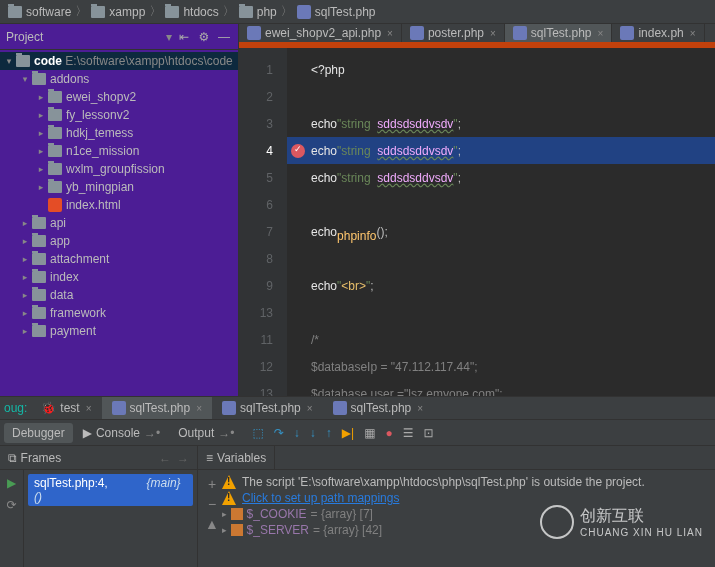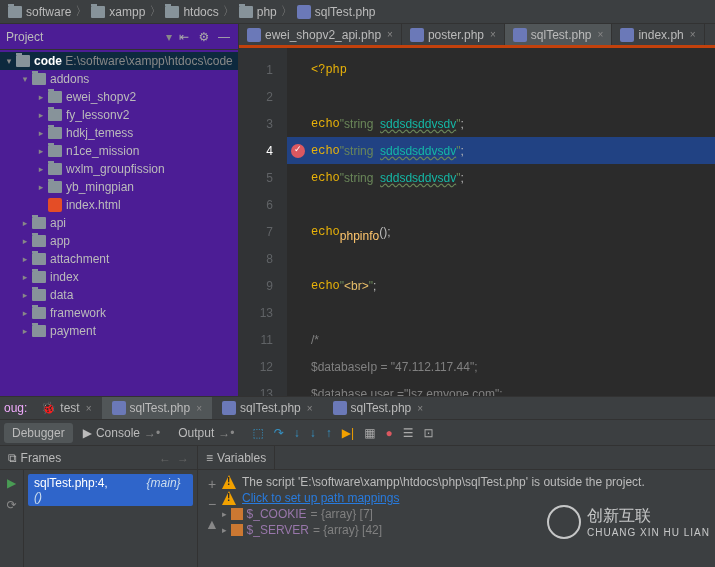"ewei_shopv2_api.php" .tabs { border-bottom: 3px solid #c2410c -> 6px solid #c2410c }
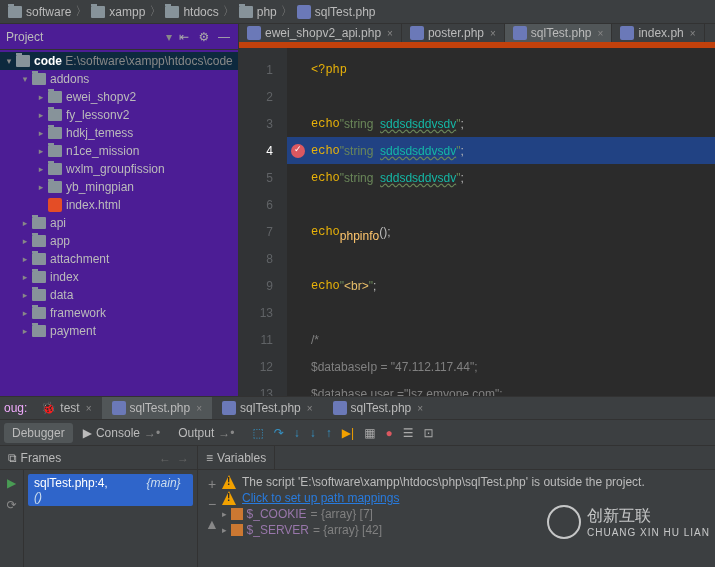"<?php" .kw { color: #eab308 -> #e5e5e5; font-family: Liberation Mono, monospace -> none }
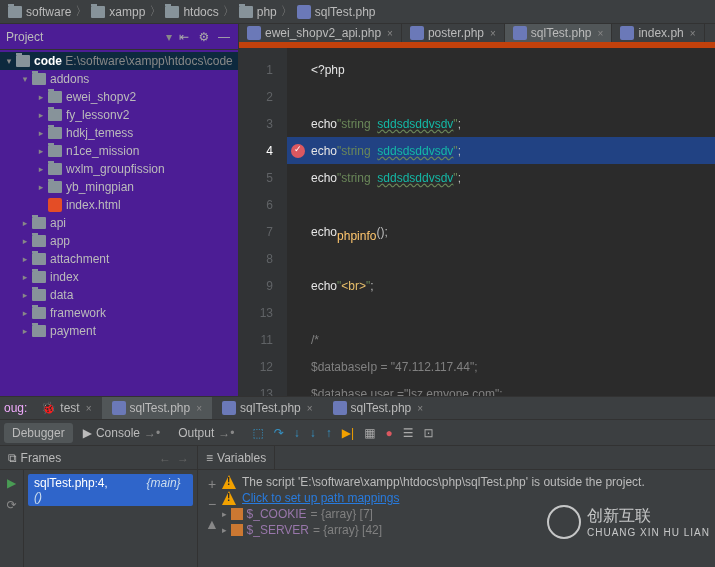"sddsdsddvsdv" .ustr { color: #14b8a6 -> #f0abfc }
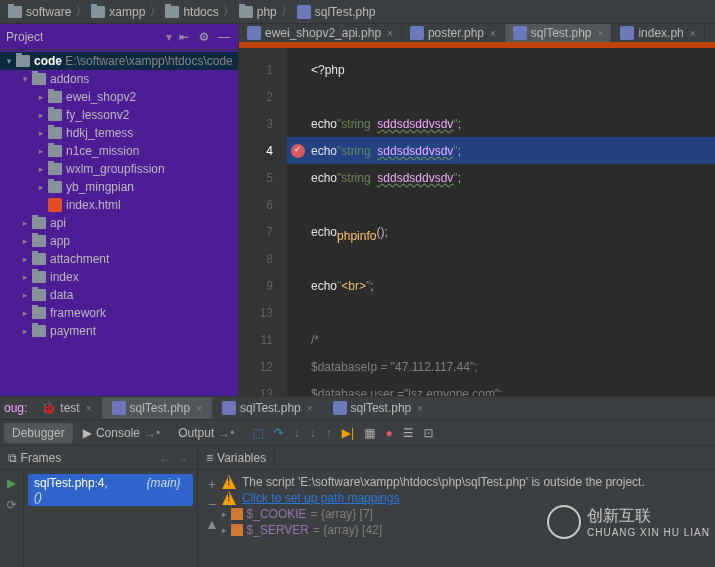"oug:" span { color: #f0abfc -> #14b8a6 }
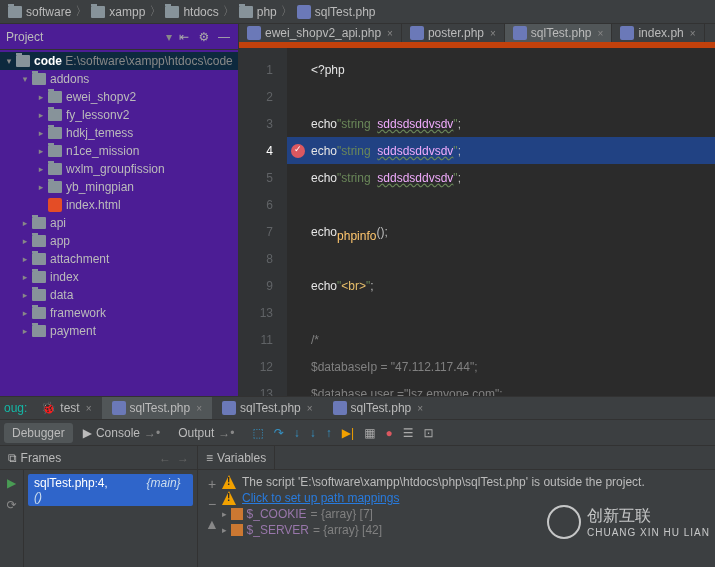"创新互联" .watermark { right: 5px -> 12px }
